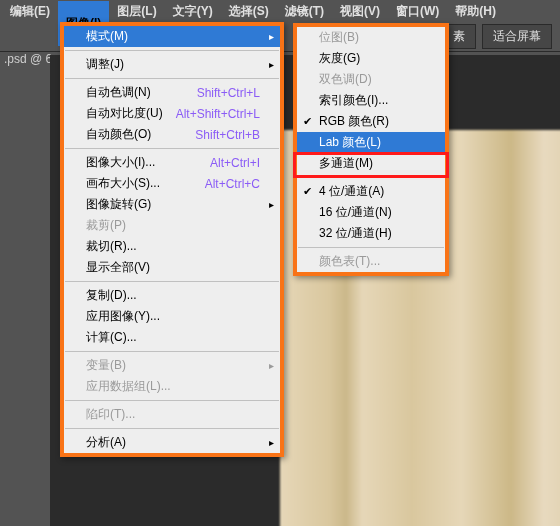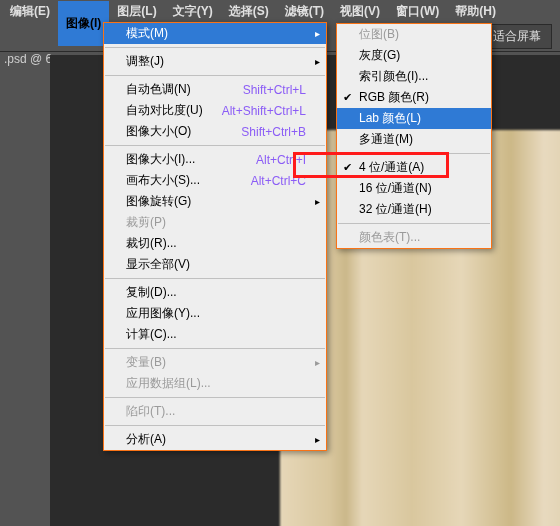"模式(M)" .menu { border: 1px solid #f97316 -> 4px solid #f97316; margin-left: 43px -> none }
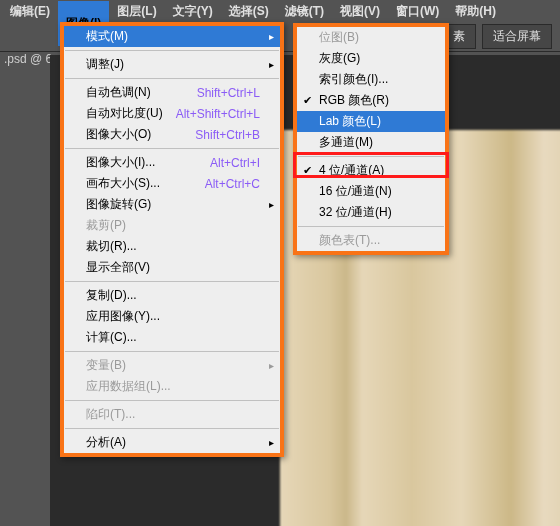"双色调(D)" div.mi { html: none -> <div> <span>双色调(D)</span> </div> }
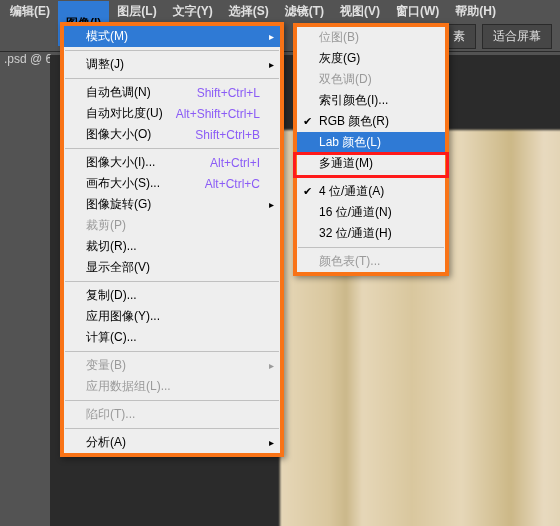"图像大小(O)" span.lbl { text: 图像大小 -> 自动颜色 }
